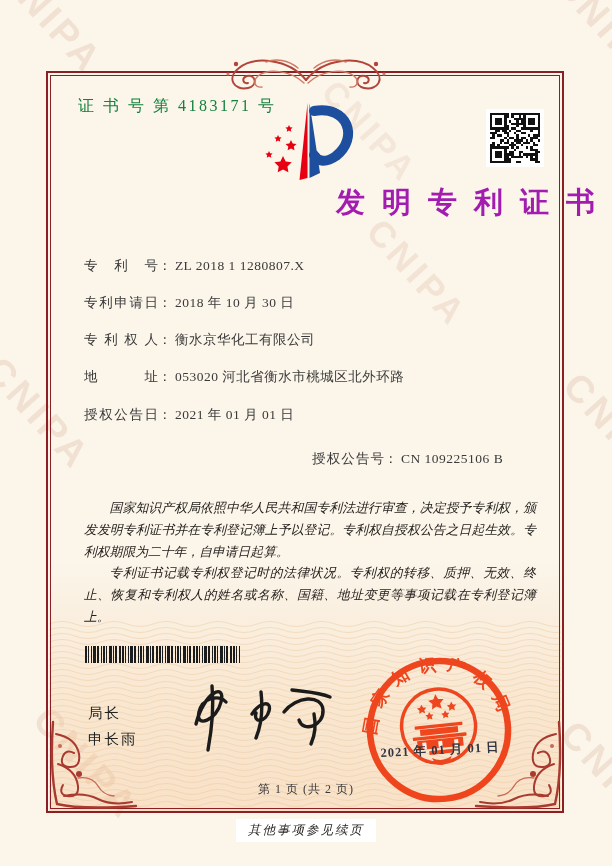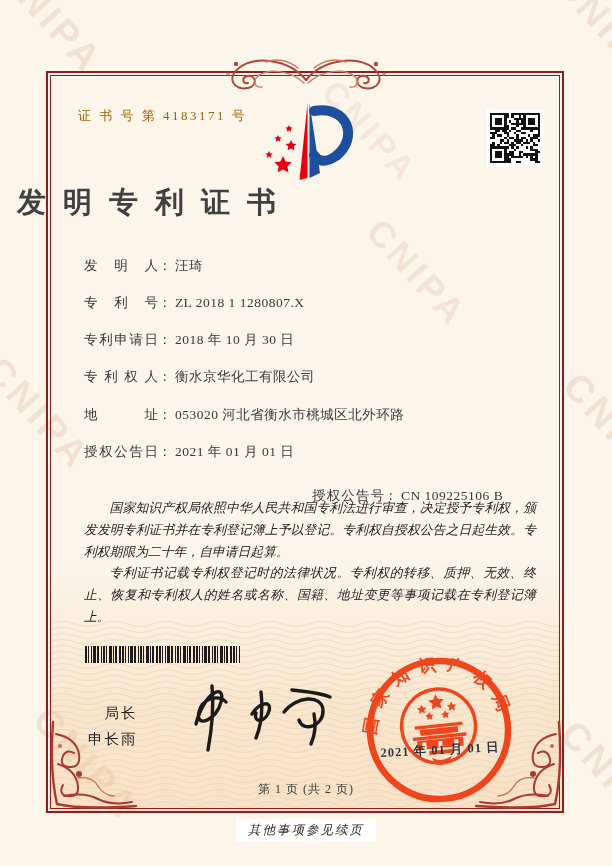"证 书 号 第 4183171" .cert-no { color: #a16207 -> #15803d; font-size: 13px -> 16px; top: 107px -> 96px }
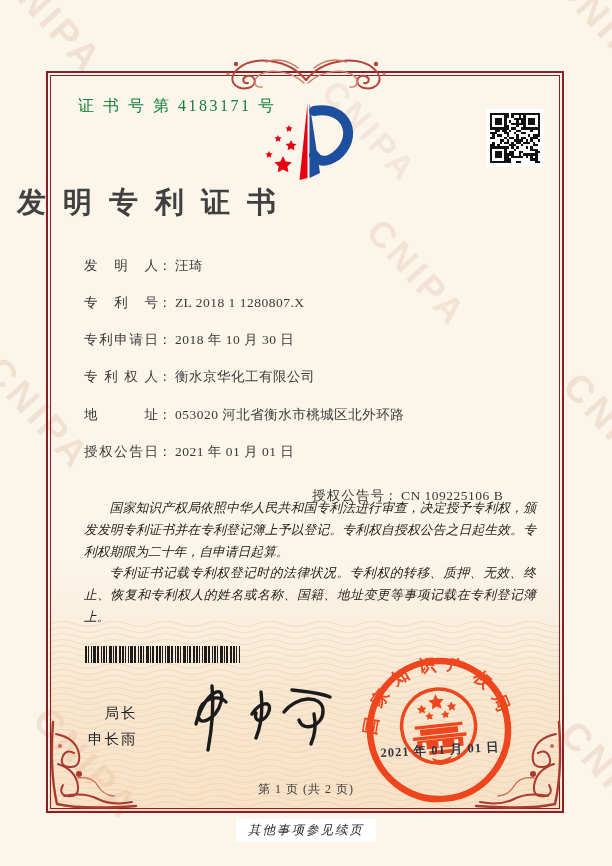"发明专利证书" .title { color: #404040 -> #a21caf; text-align: left -> right }
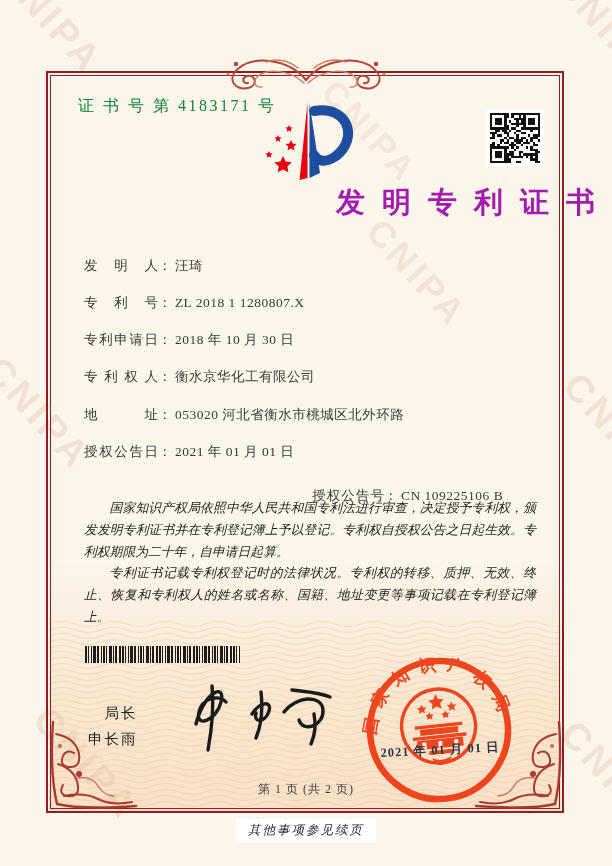"发明人： 汪琦" div.frow { html: <div> <span>发明人</span><span>：</span> <span>汪琦</span> </div> -> none }
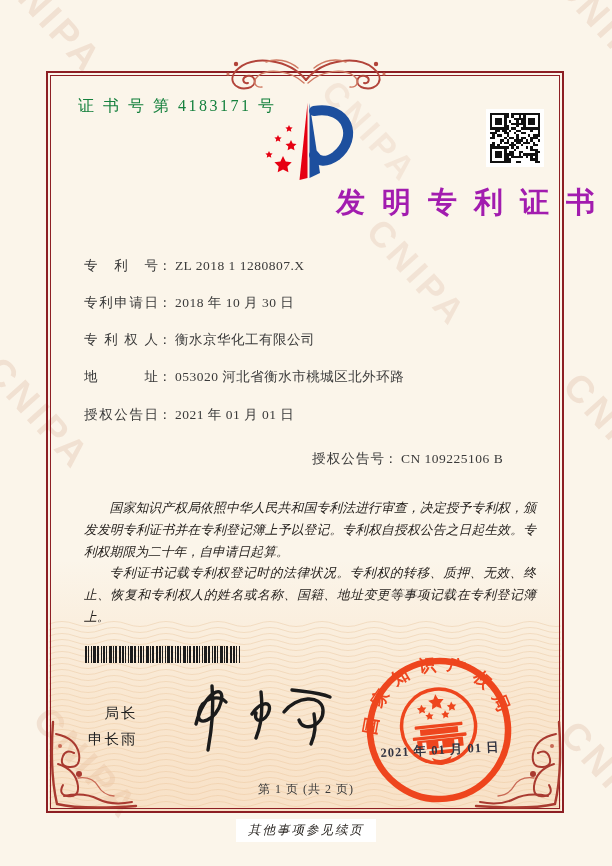"局长" .signer { text-align: right -> none }
